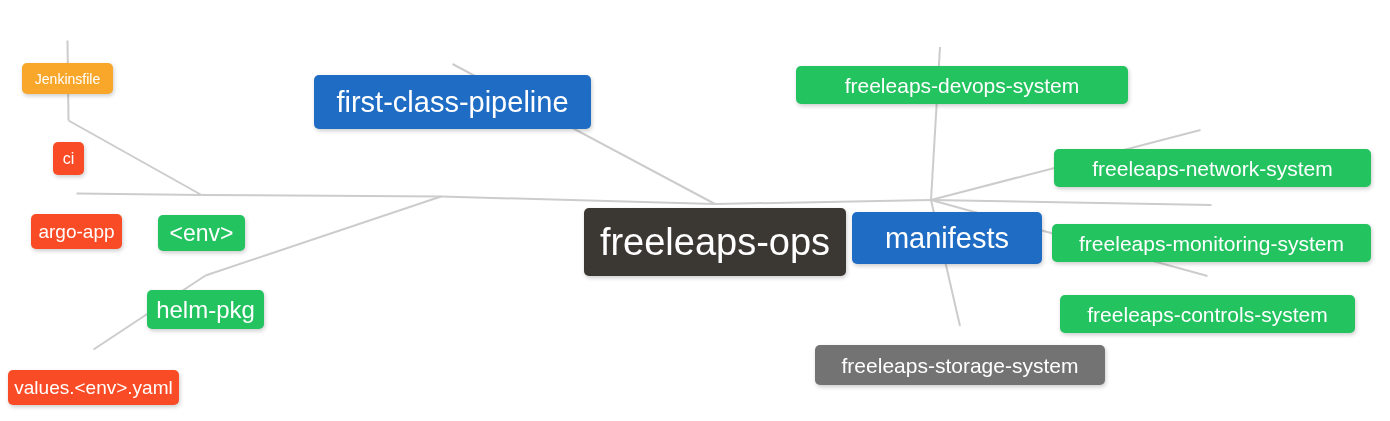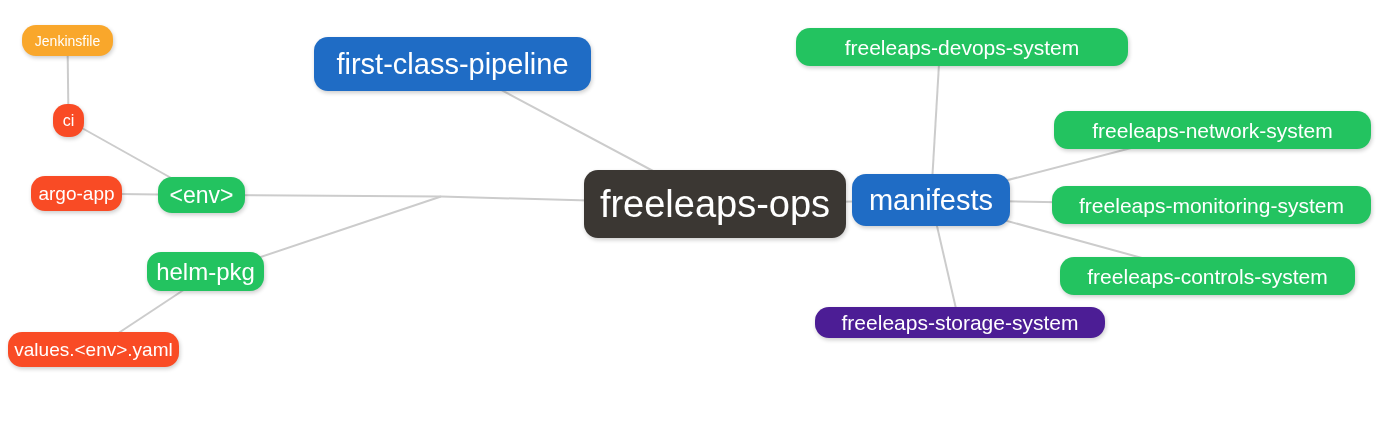"Jenkinsfile" .node { border-radius: 14px -> 5px; margin-top: none -> 38px }
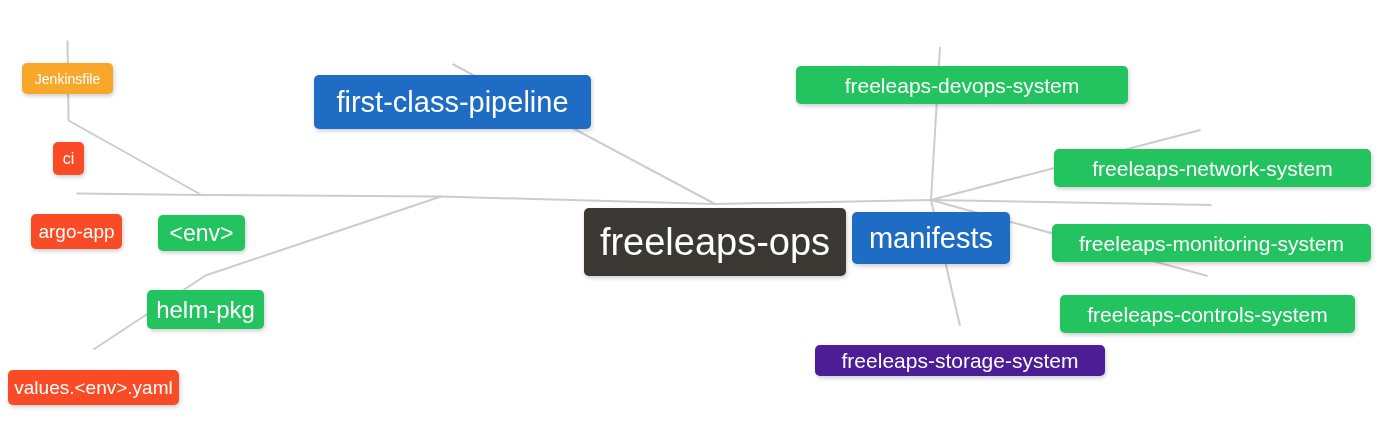"manifests" div.node { width: 158px -> 190px }
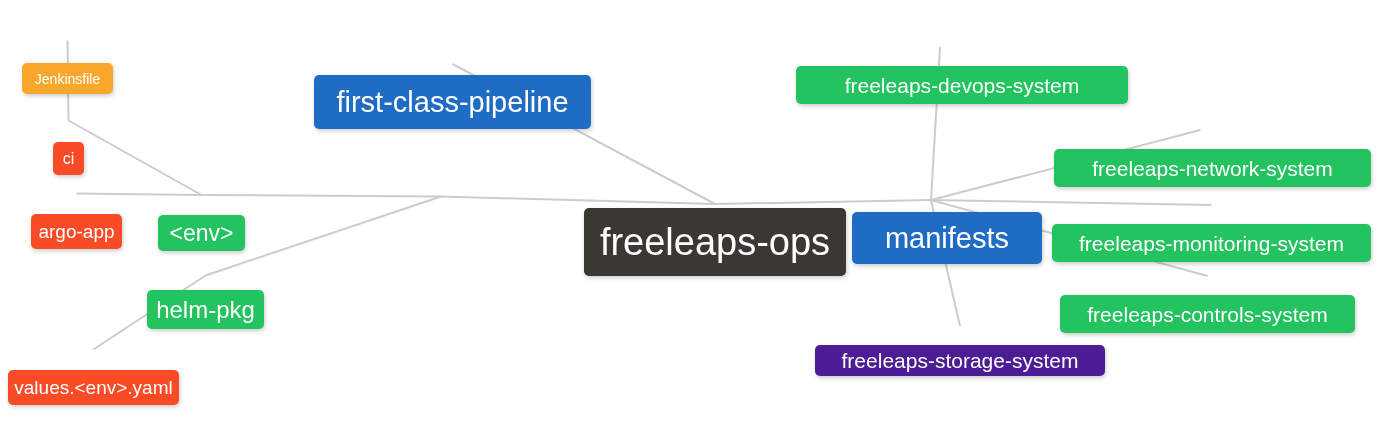"freeleaps-storage-system" div.node { background: #4c1d95 -> #737373; height: 31px -> 40px }
